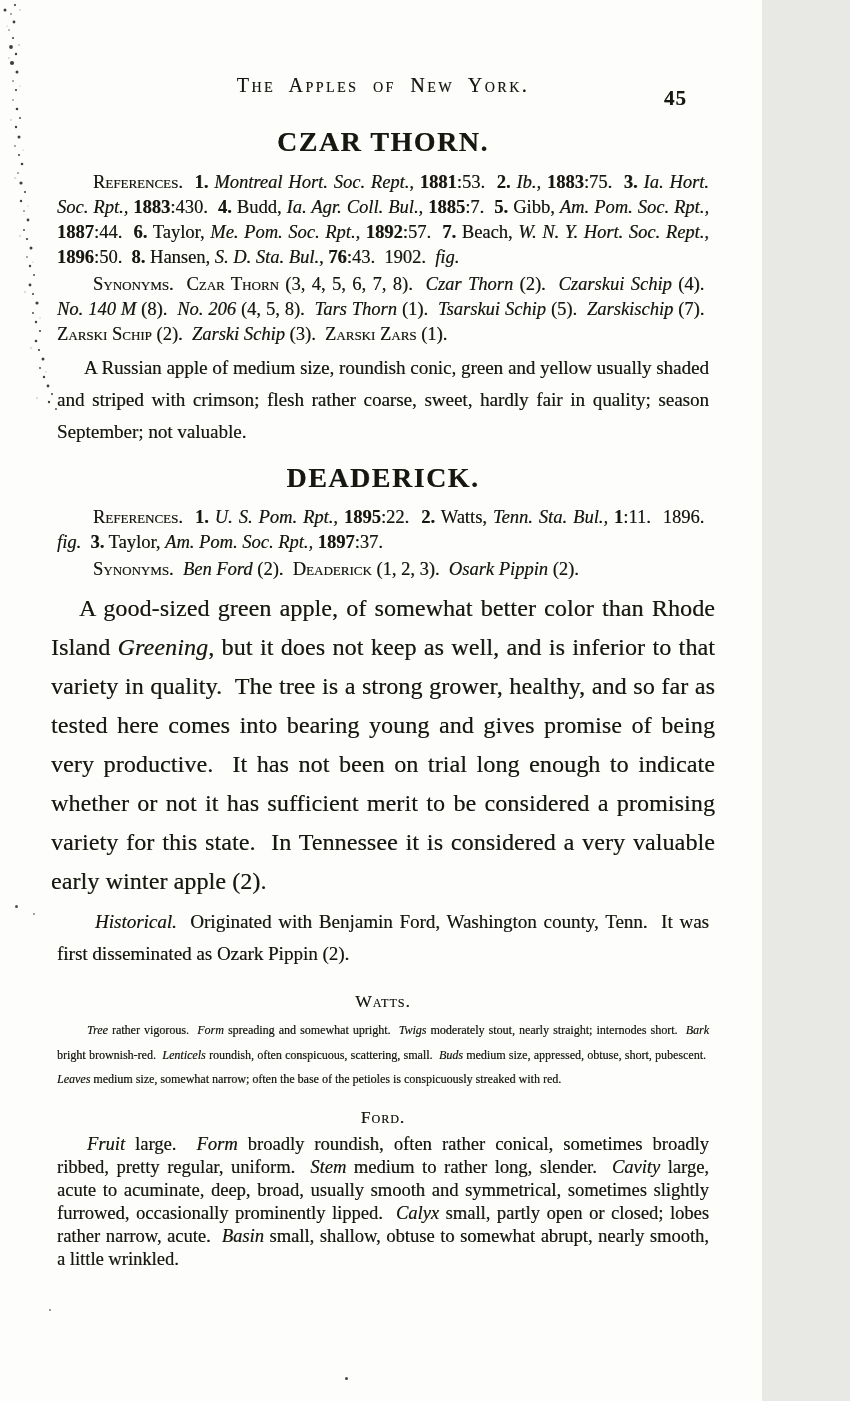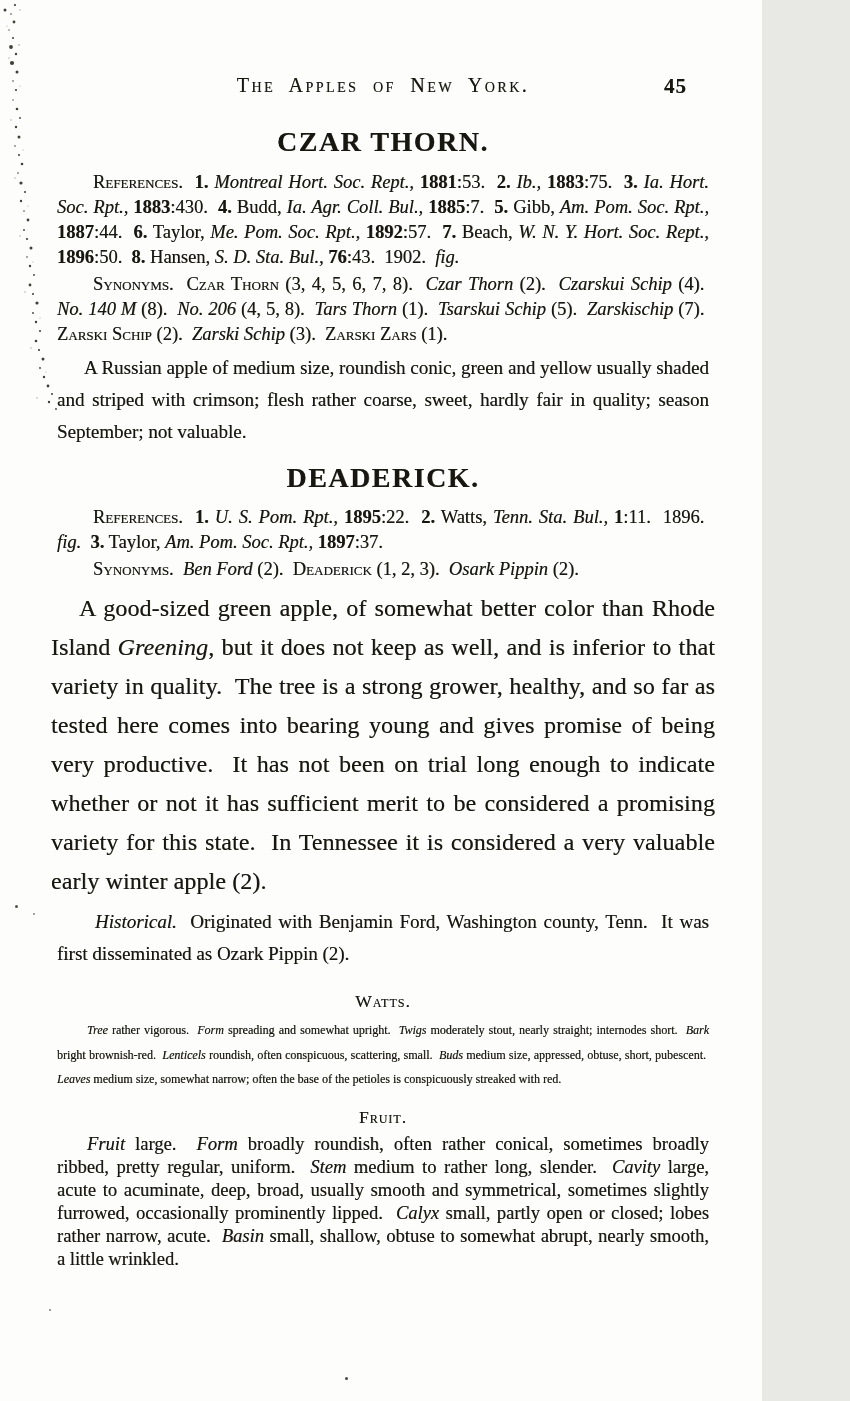"45" .page-number { top: 0 -> 12px }
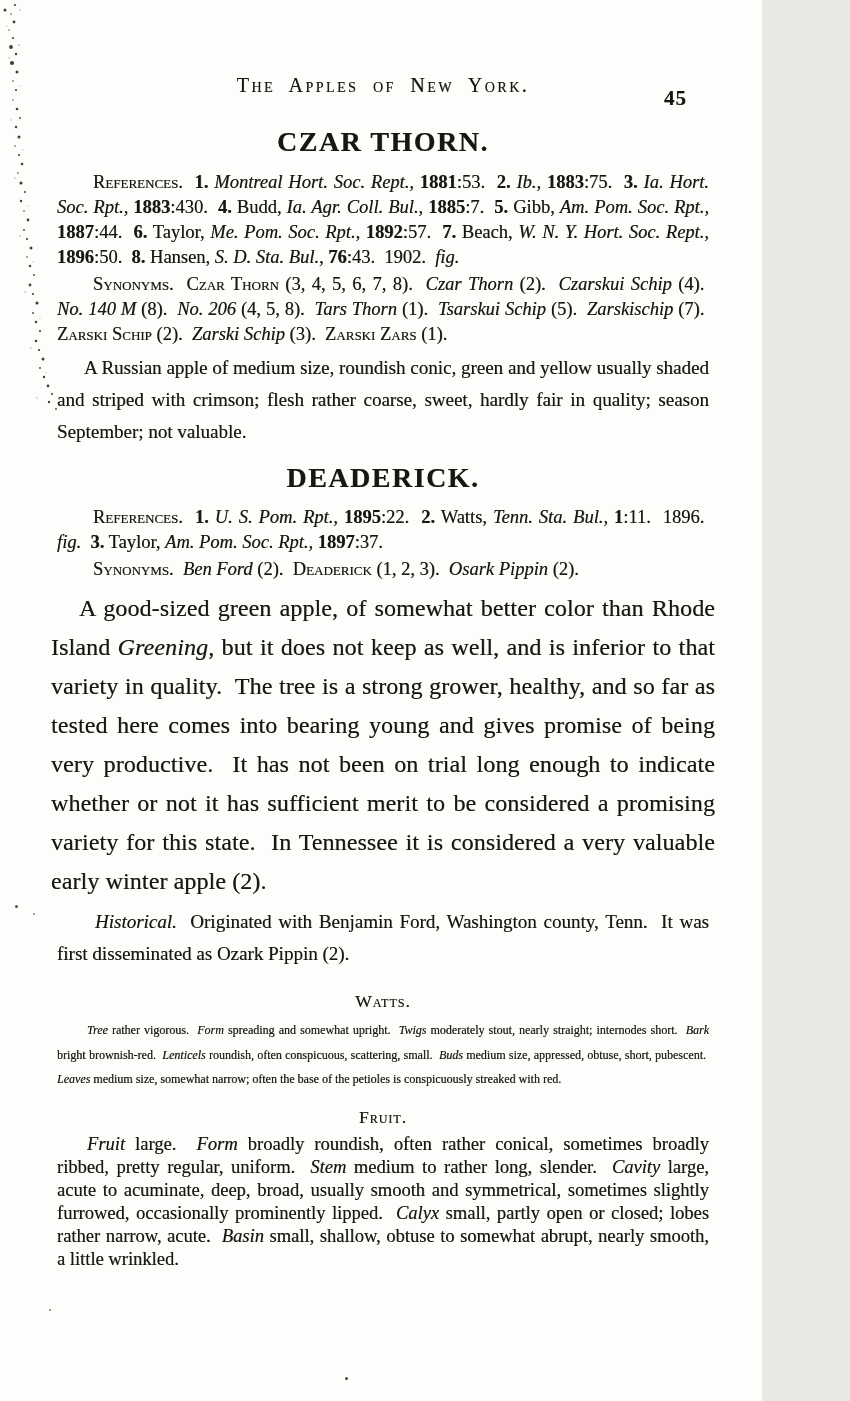"Fruit." span.r-sc { text: Fruit -> Ford }
